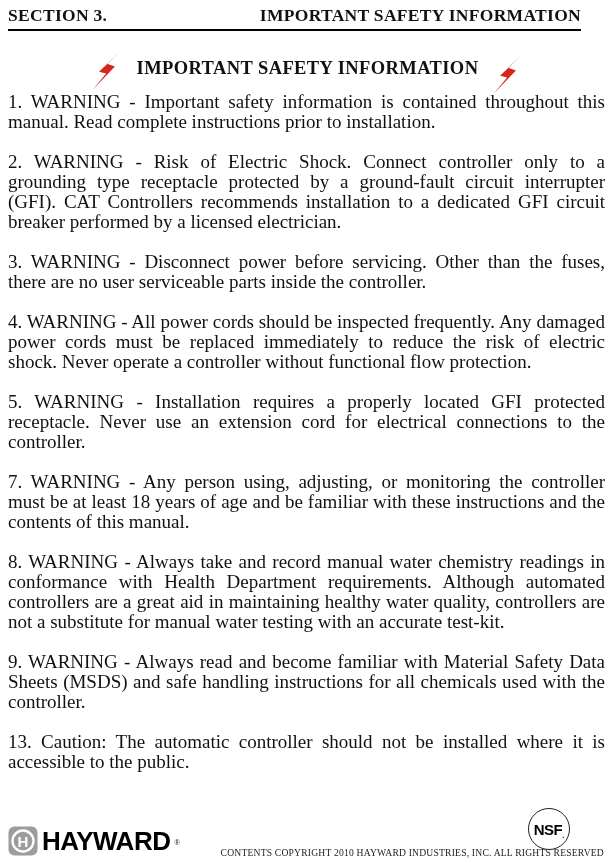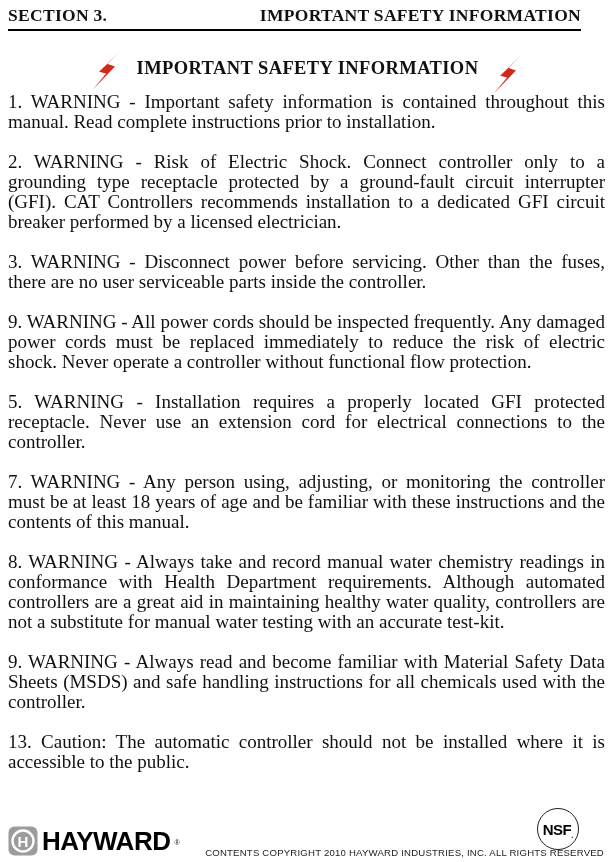"9. WARNING - All power" p.warning { text: 9 -> 4 }
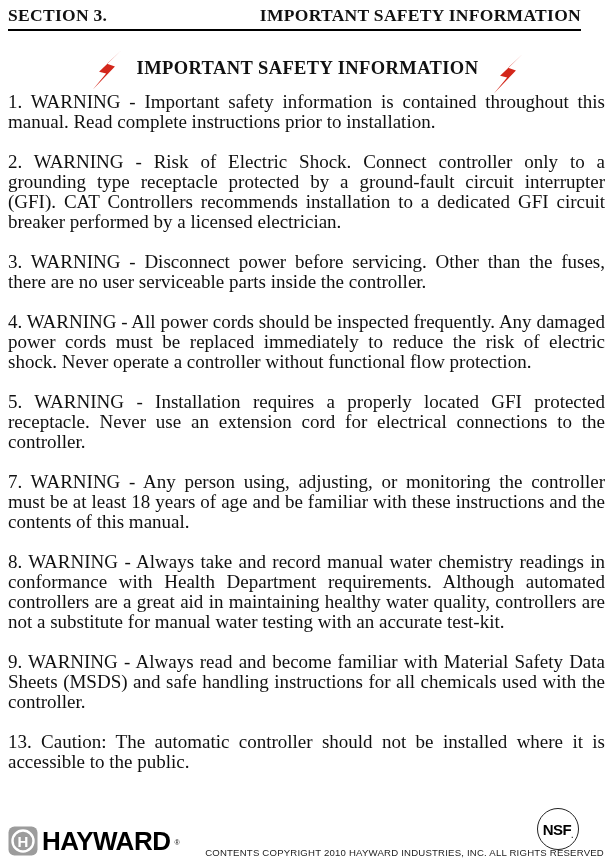"NSF" .nsf { right: 36px -> 45px }
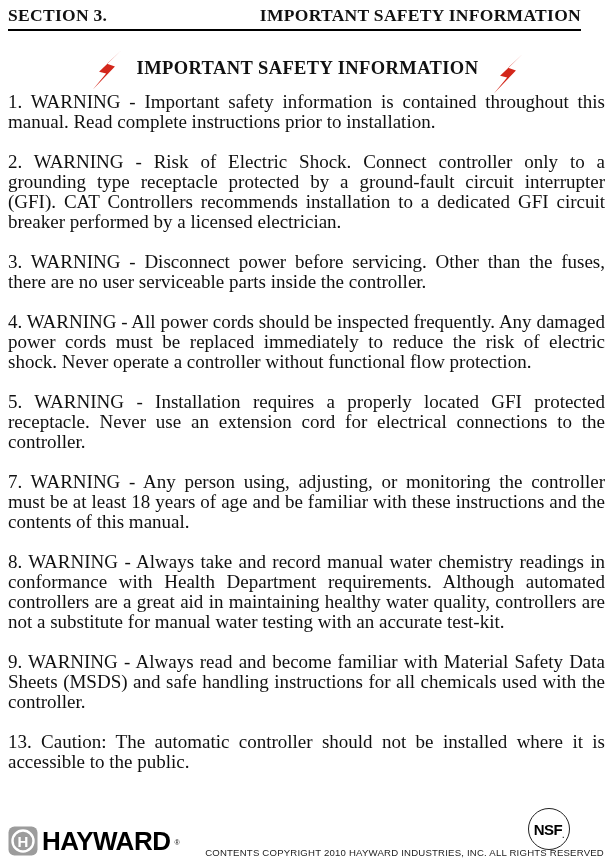"CONTENTS COPYRIGHT 2010 HAYWARD" .copyright { font-family: Liberation Sans, sans-serif -> Liberation Serif, serif }
